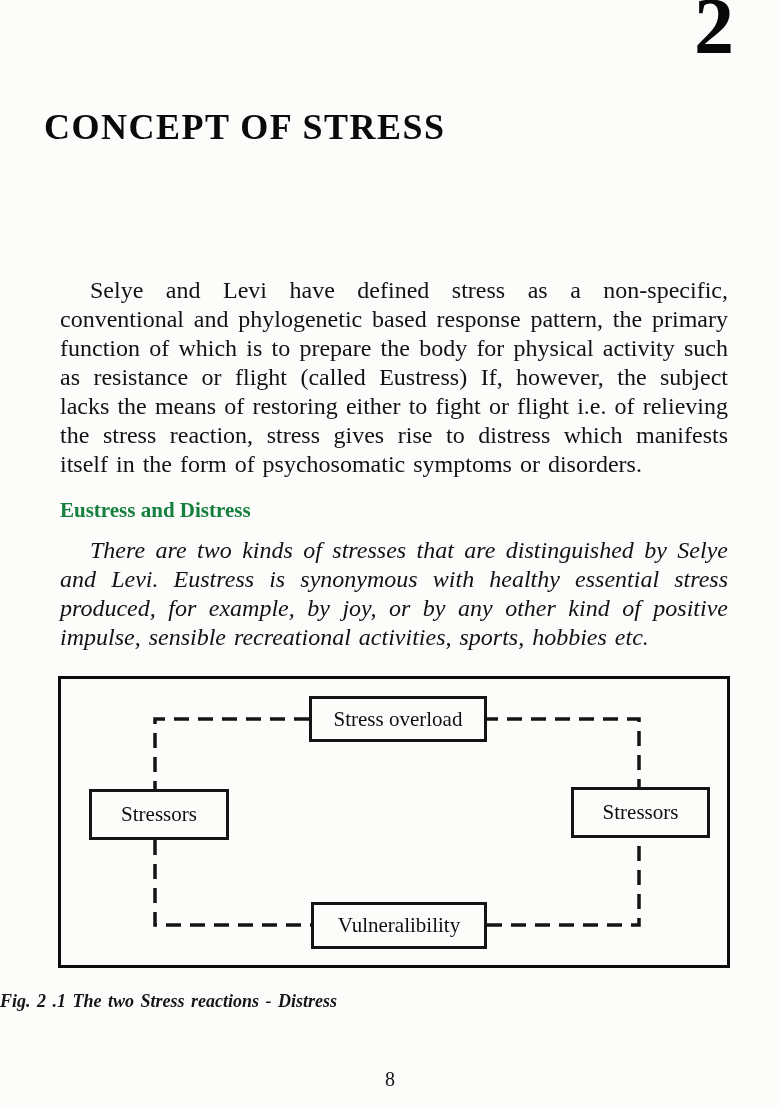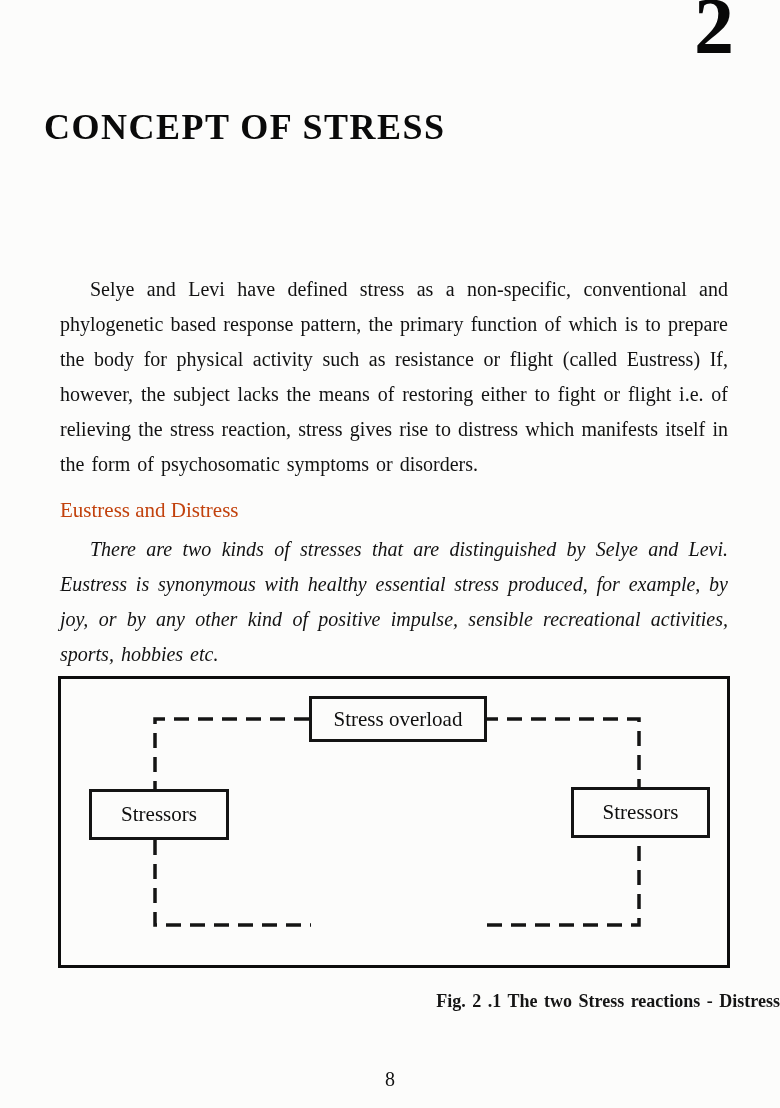"Selye and Levi have defined" .body-para { font-size: 20px -> 24px; line-height: 35px -> 29px }
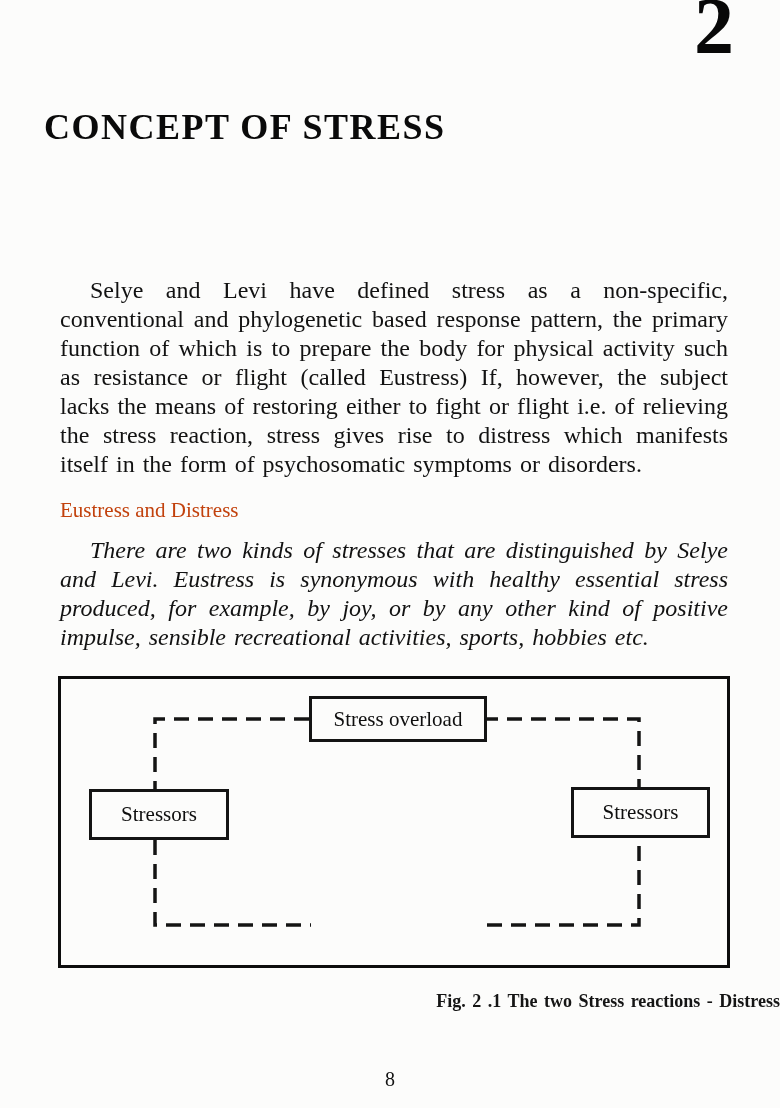"Eustress and Distress" .section-heading { color: #c2410c -> #15803d; font-weight: normal -> bold }
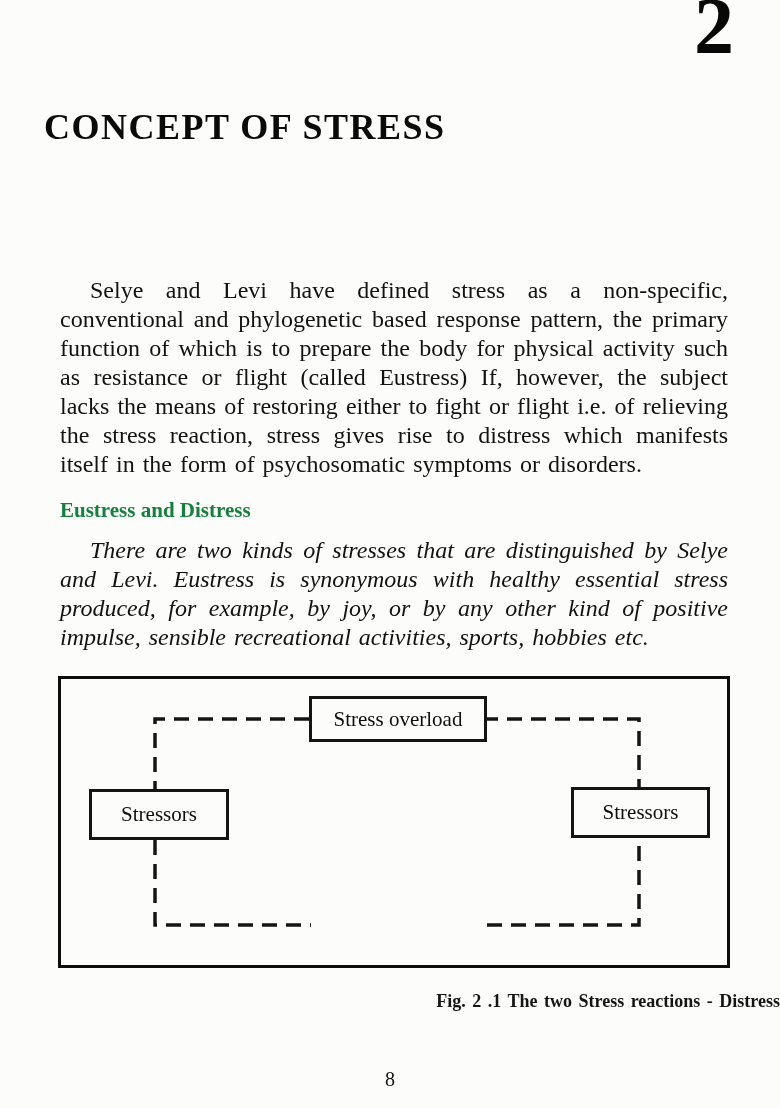"Vulneralibility" div.node { html: none -> <div>Vulneralibility</div> }
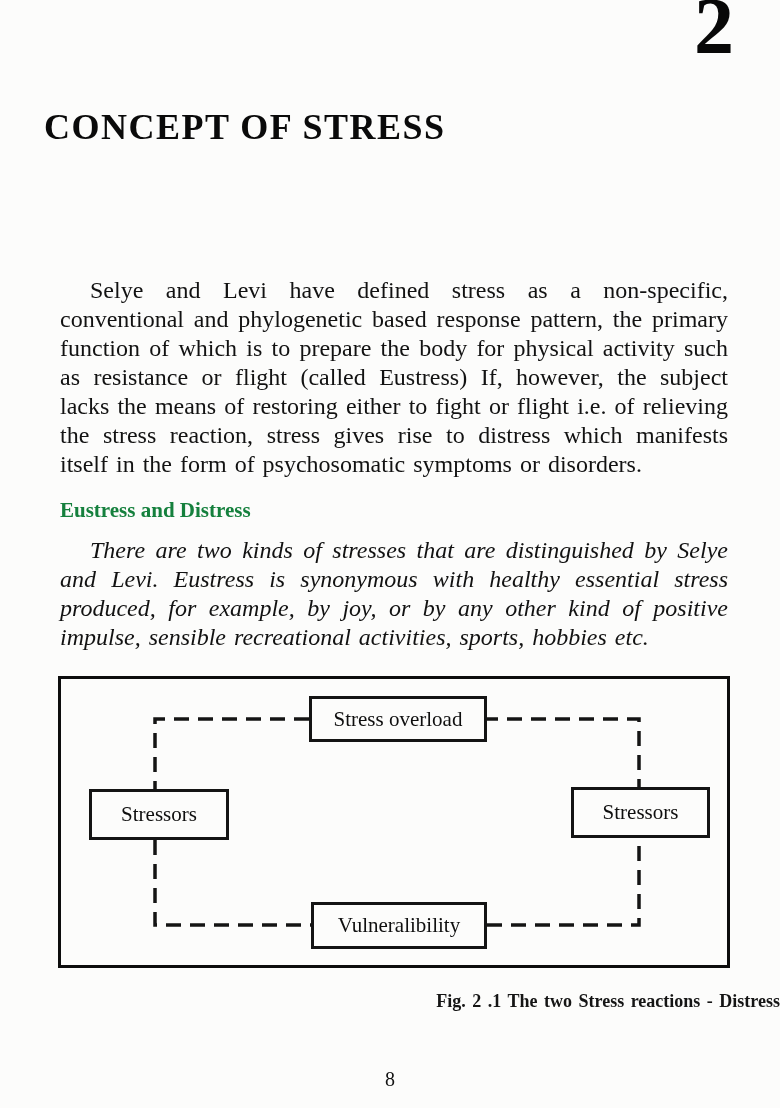"Fig. 2 .1 The two" .figure-caption { font-style: none -> italic; text-align: right -> left }
